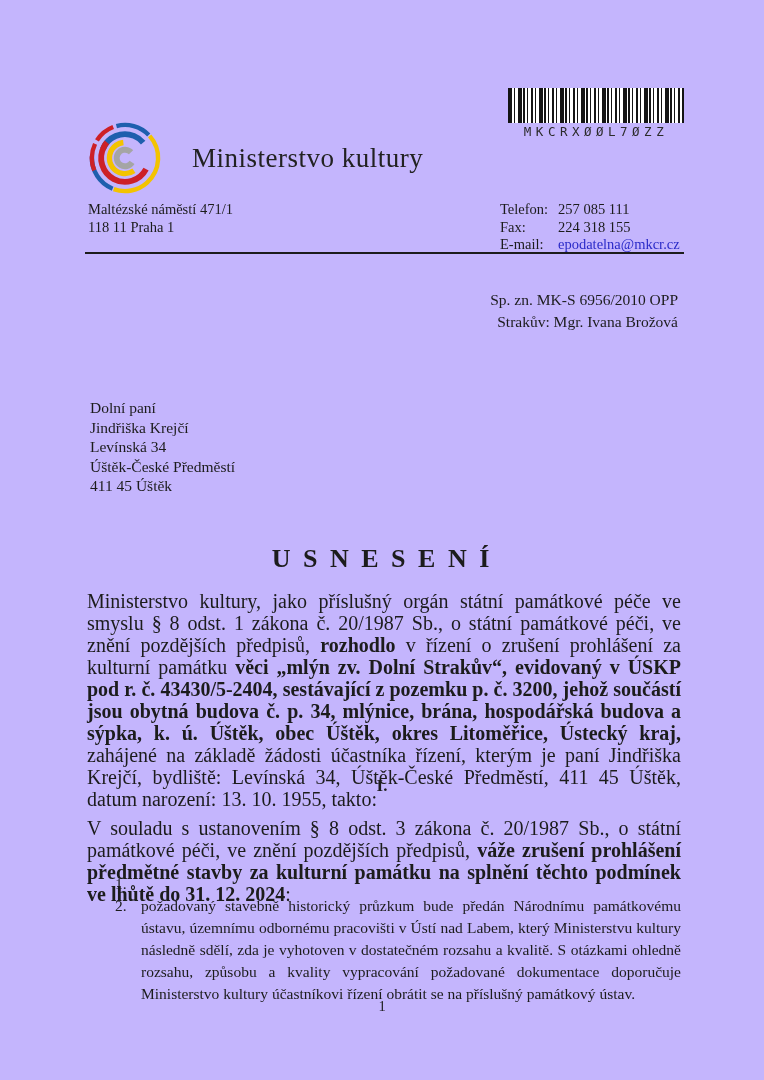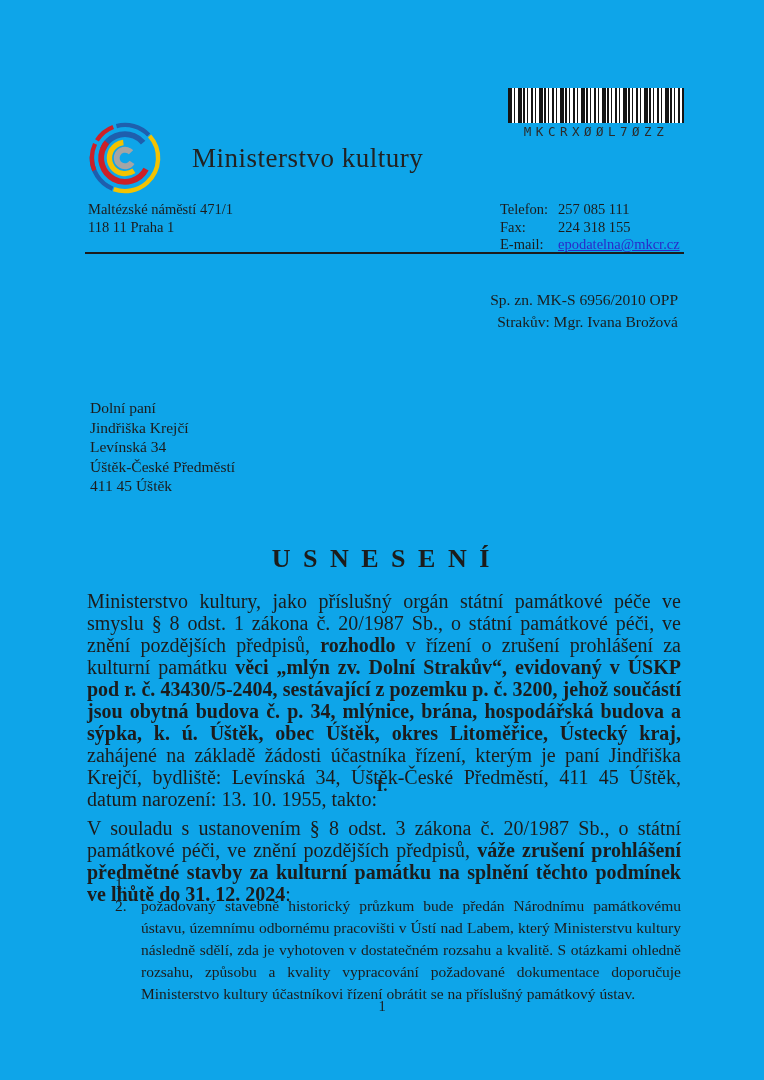"MKCRXØØL7ØZZ" .page { background: #0ea5e9 -> #c4b5fd }
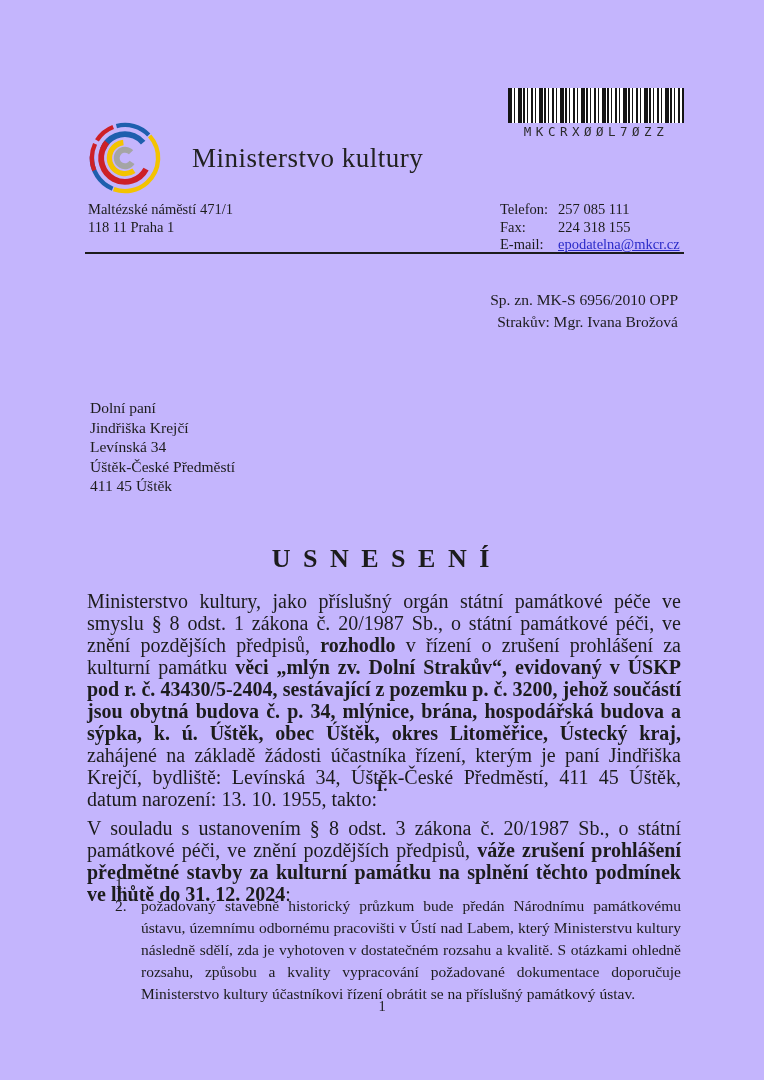"epodatelna@mkcr.cz" .email-link { text-decoration: underline -> none }
